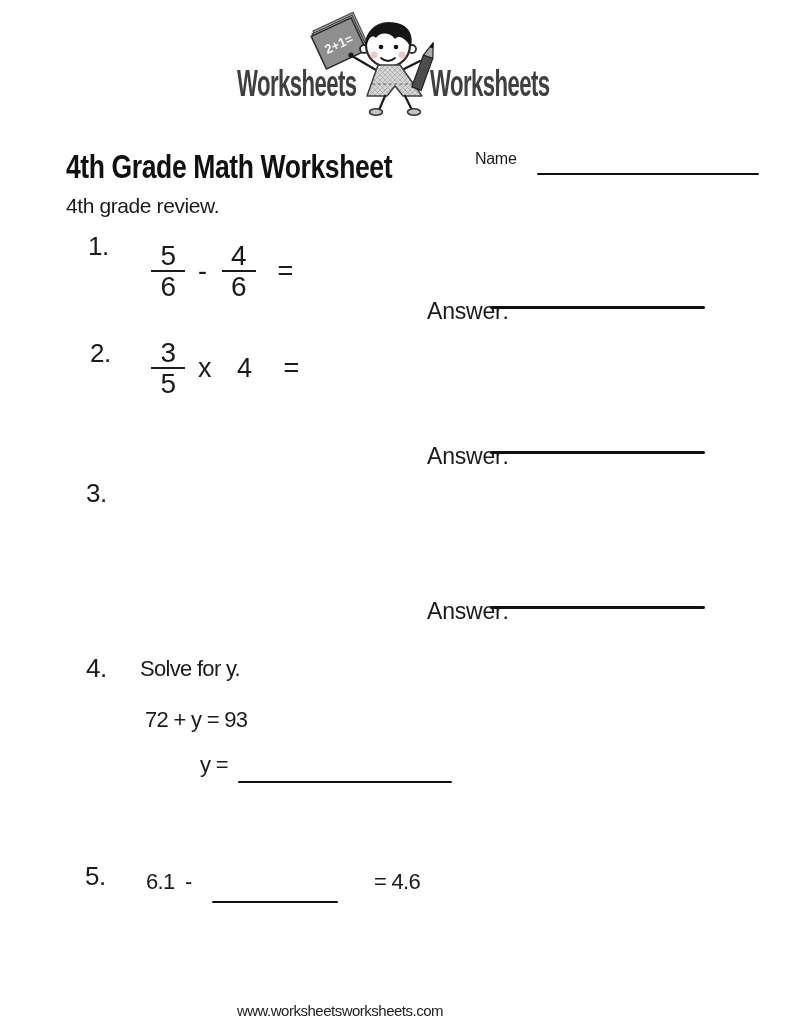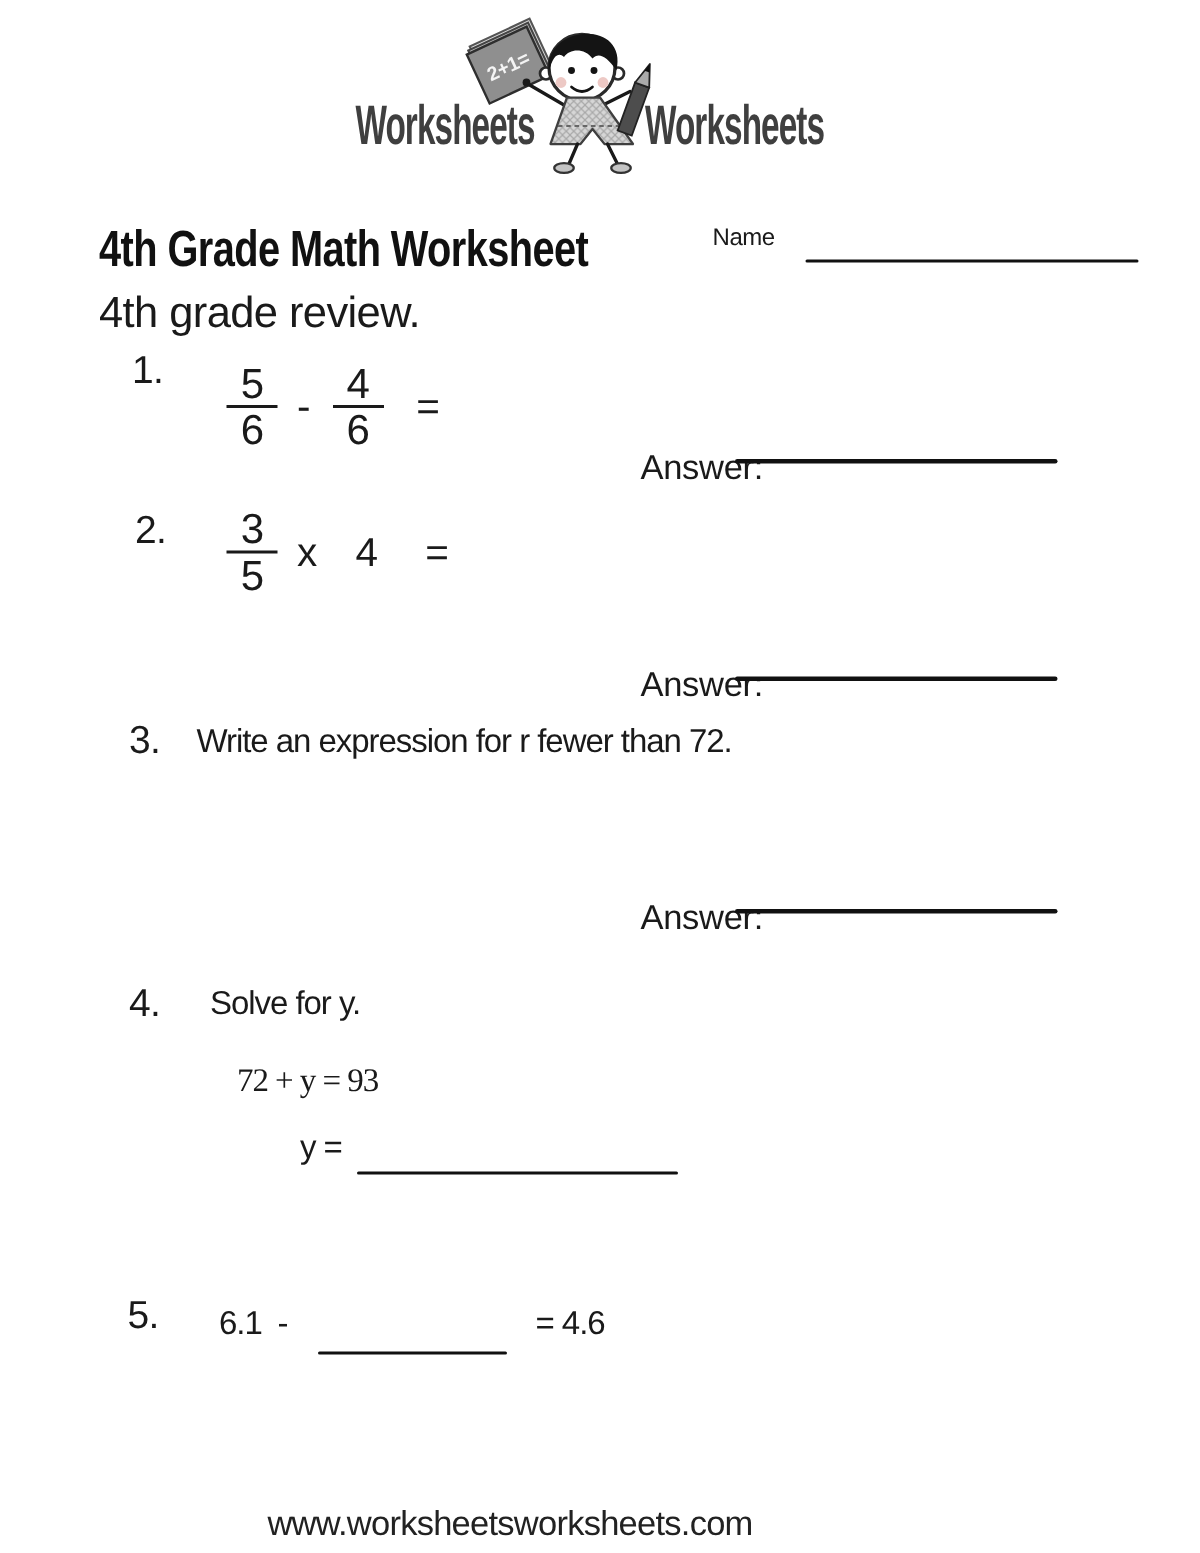"4th grade review." .subtitle { font-size: 29px -> 21px }
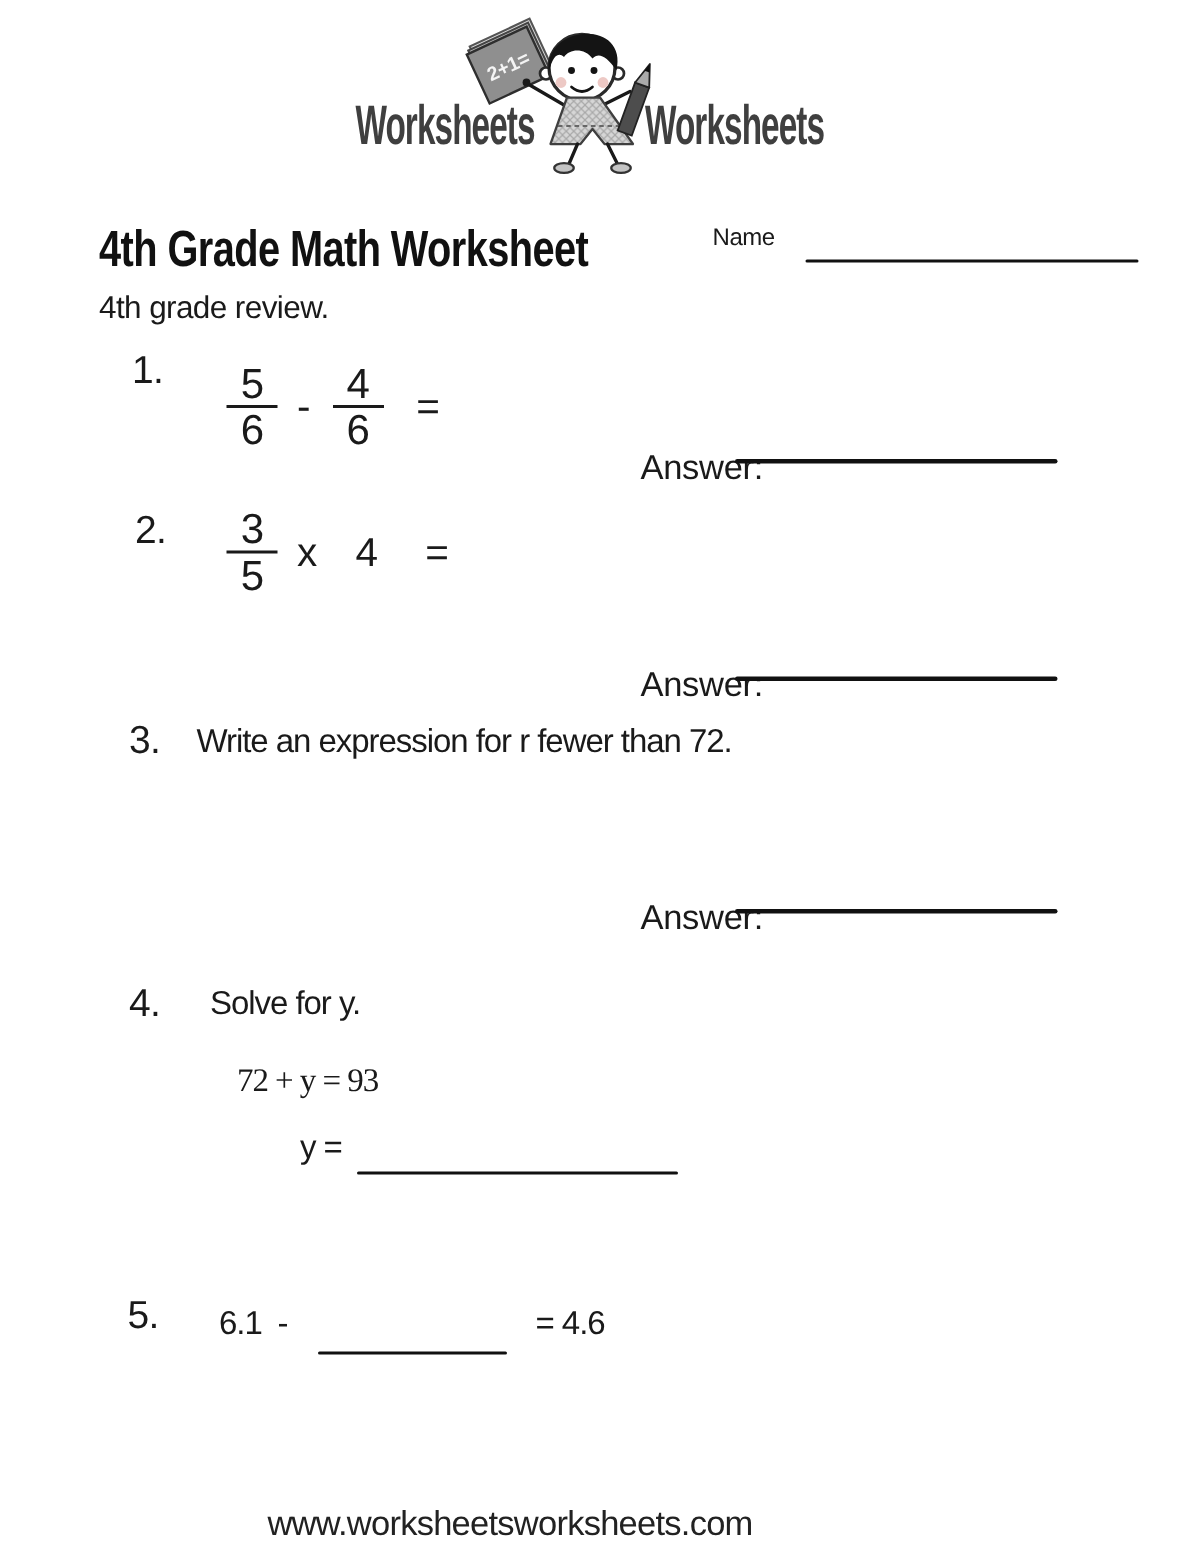"Write an expression for r" div.abs { html: <div>Write an expression for r fewer than 72.</div> -> none }
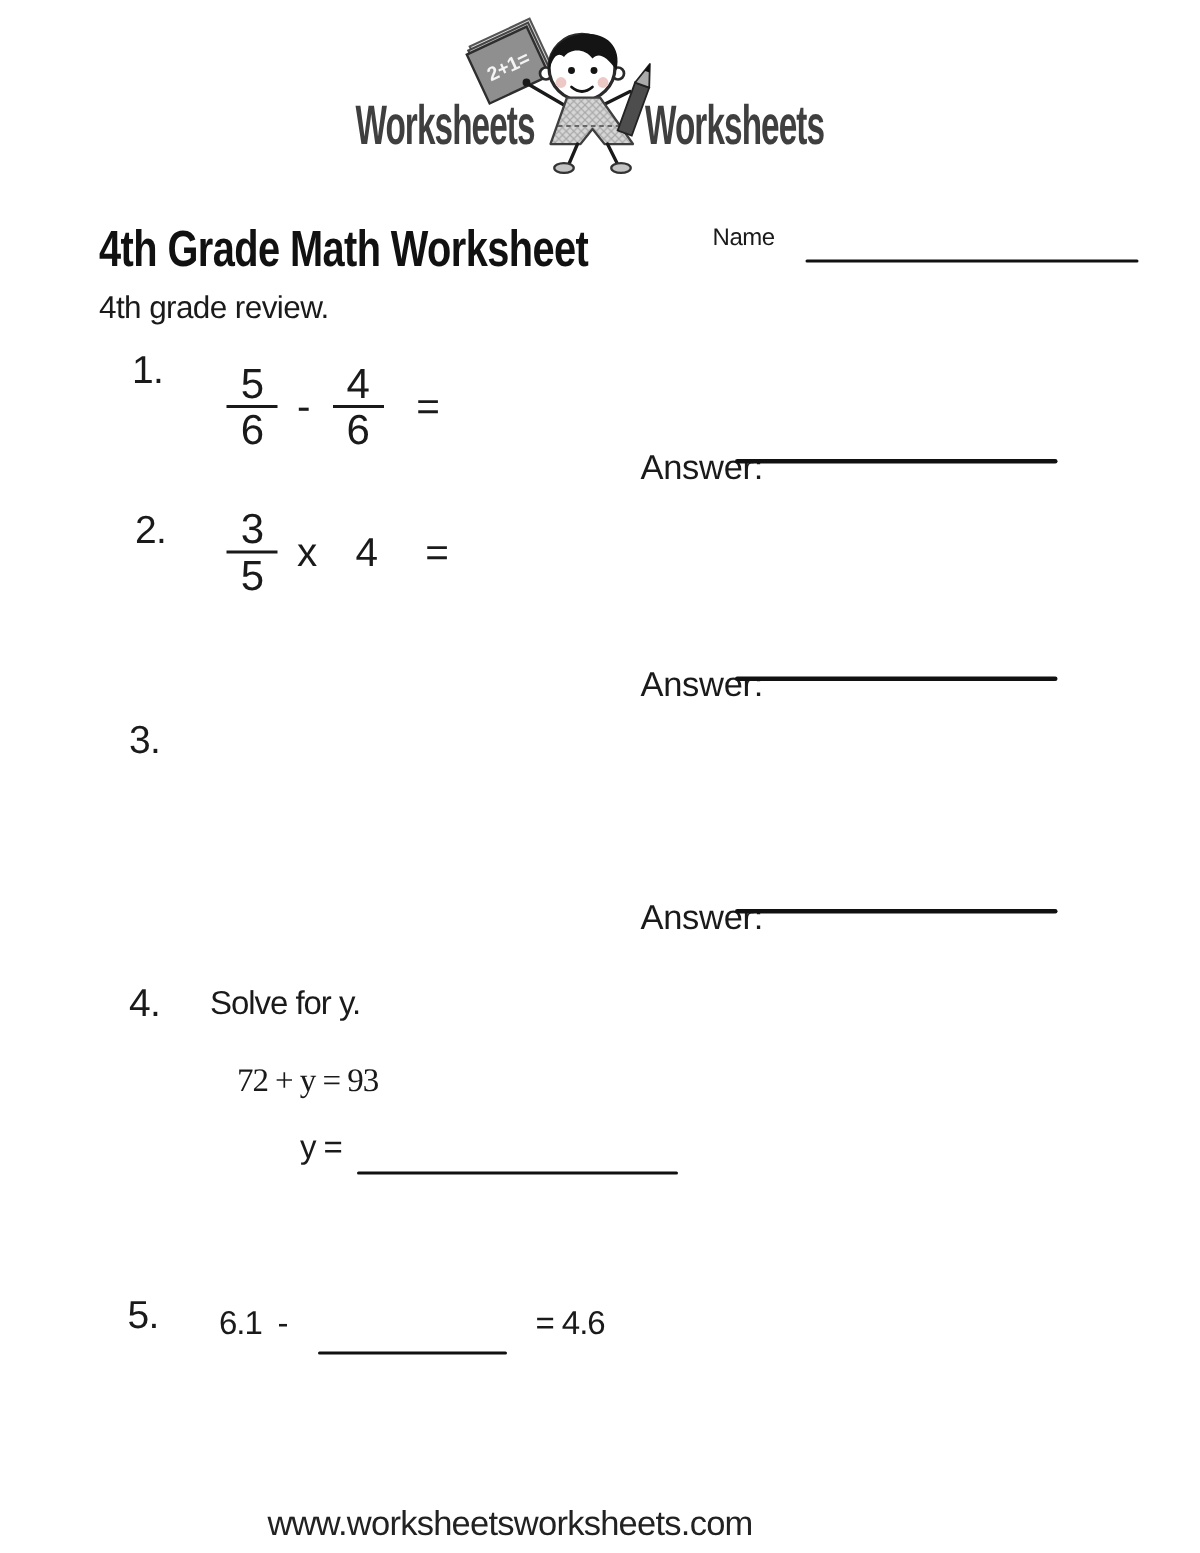"72 + y = 93" div.abs { font-family: Liberation Serif, serif -> none; left: 158px -> 145px }
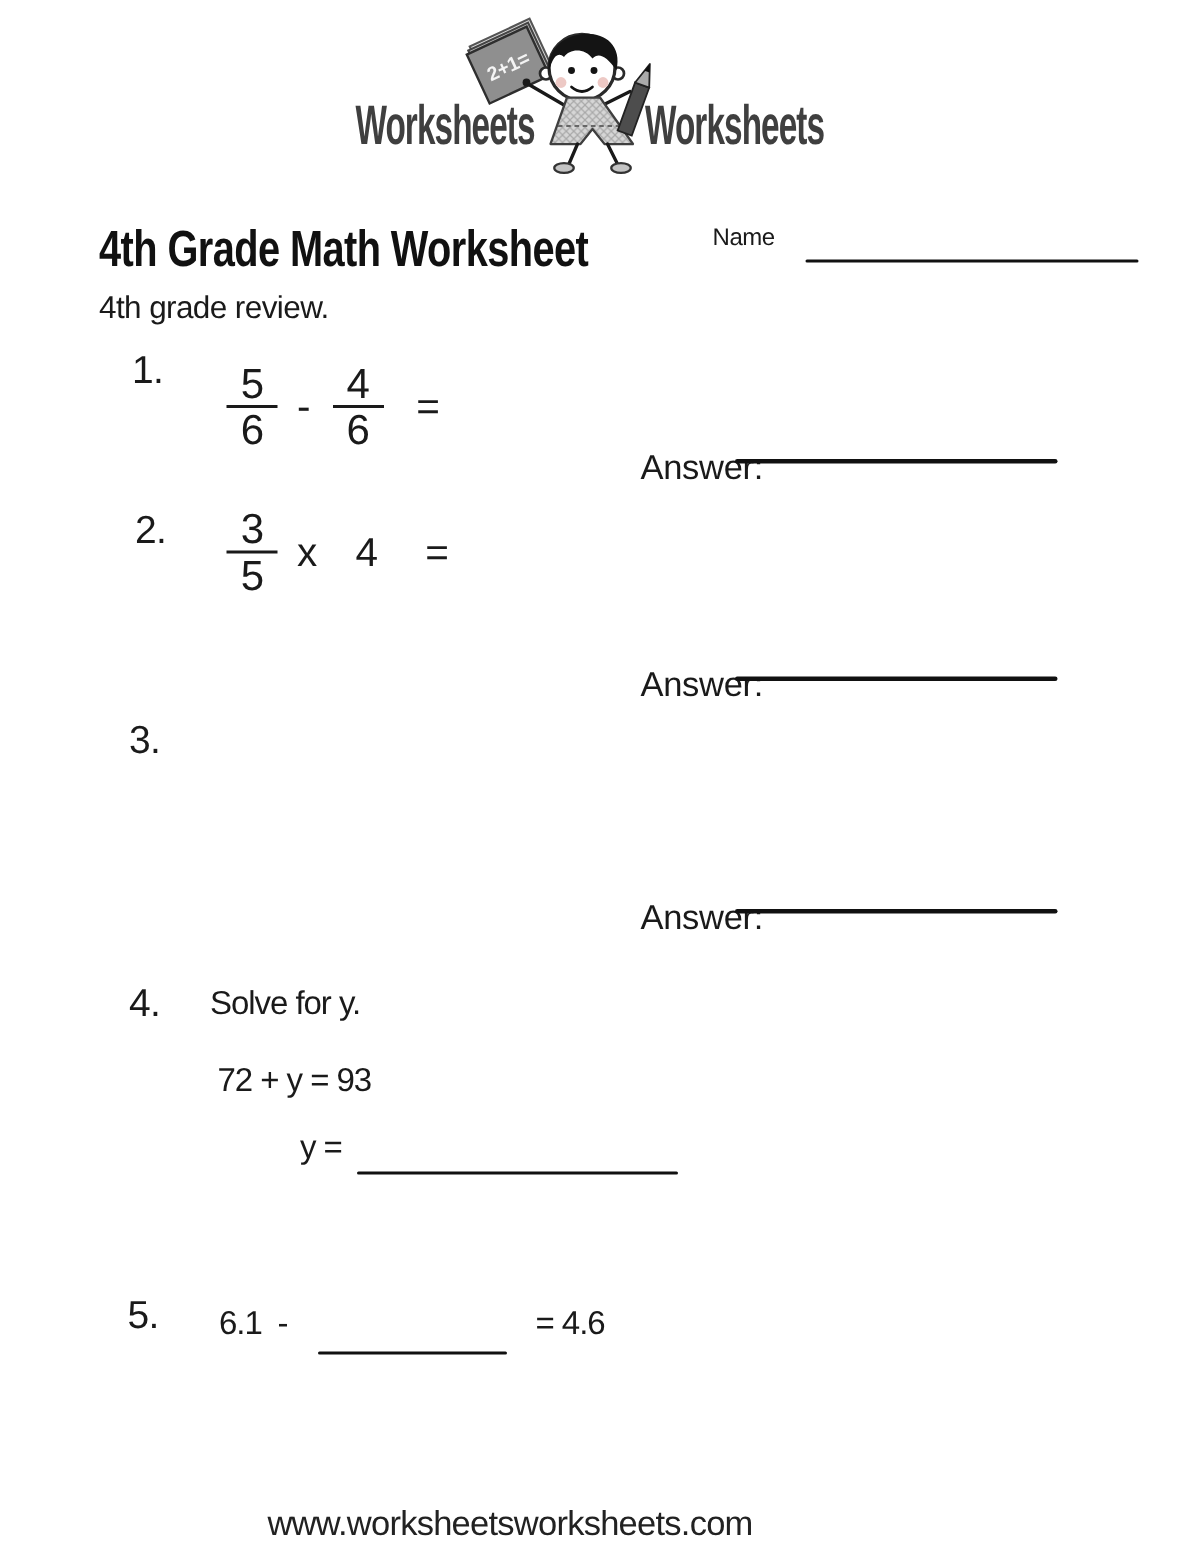"= 4.6" div.abs { left: 357px -> 374px }
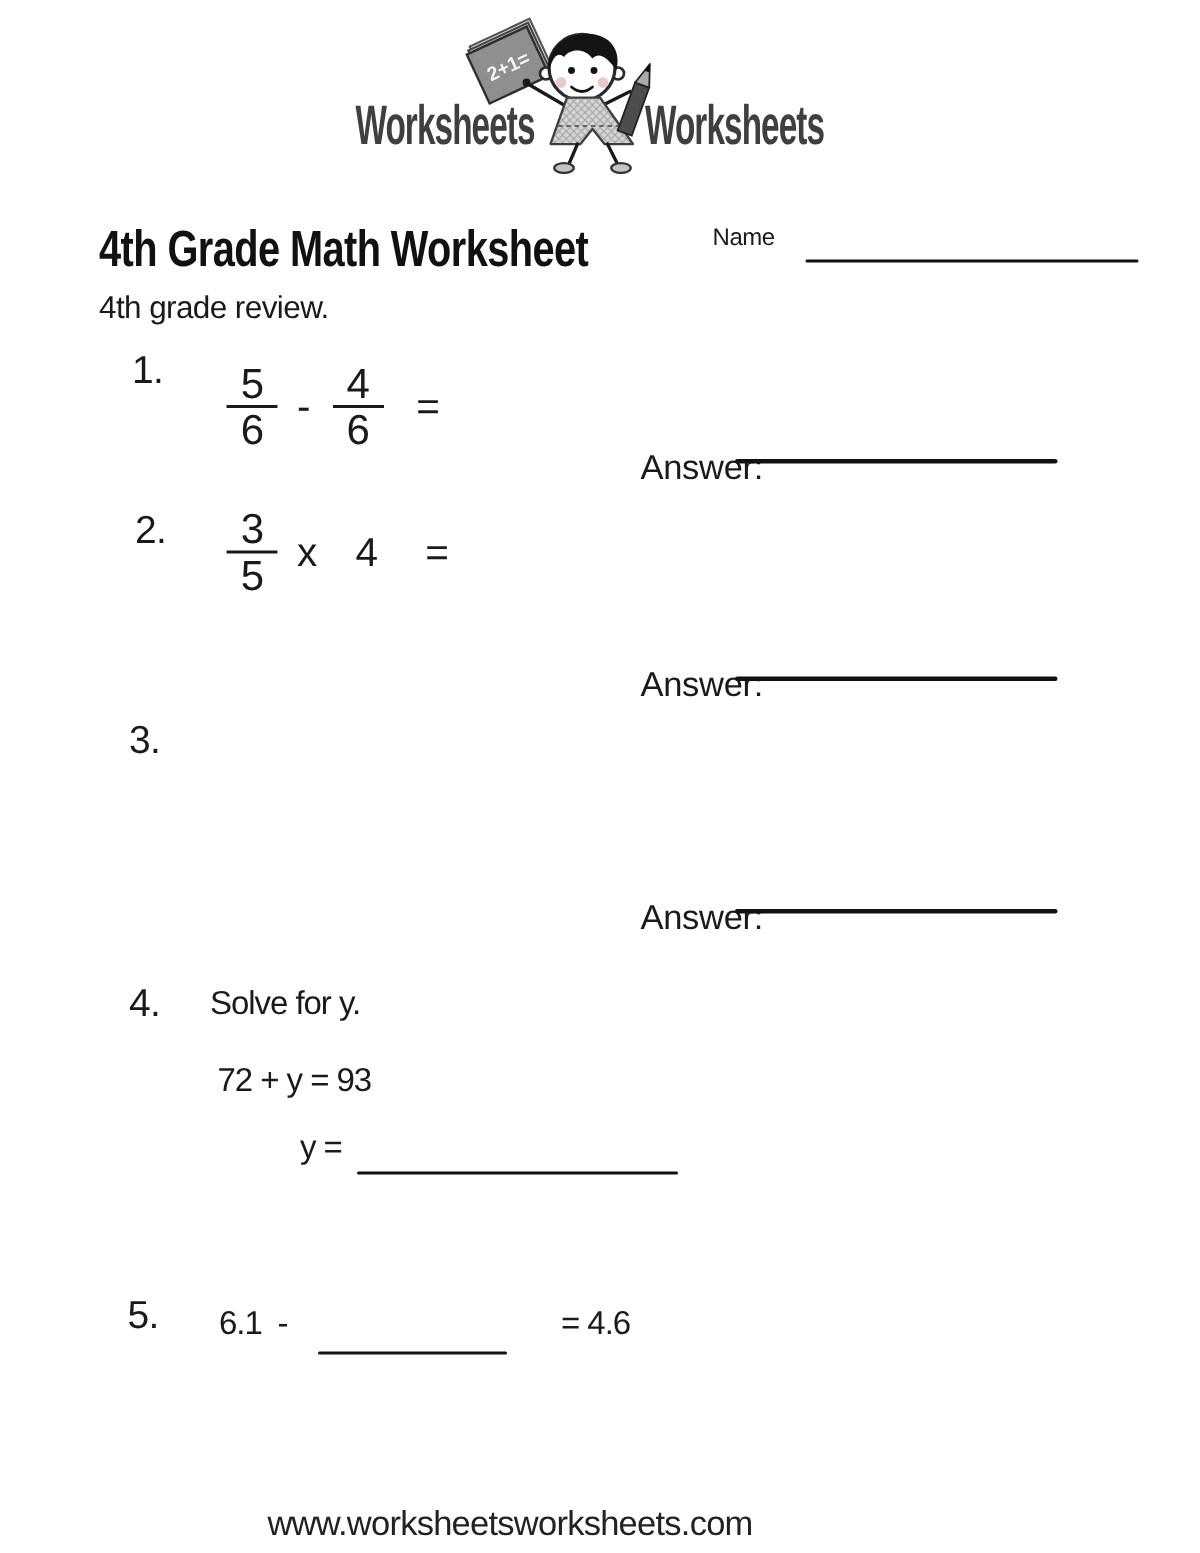"www.worksheetsworksheets.com" .footer { font-size: 23px -> 15px }
